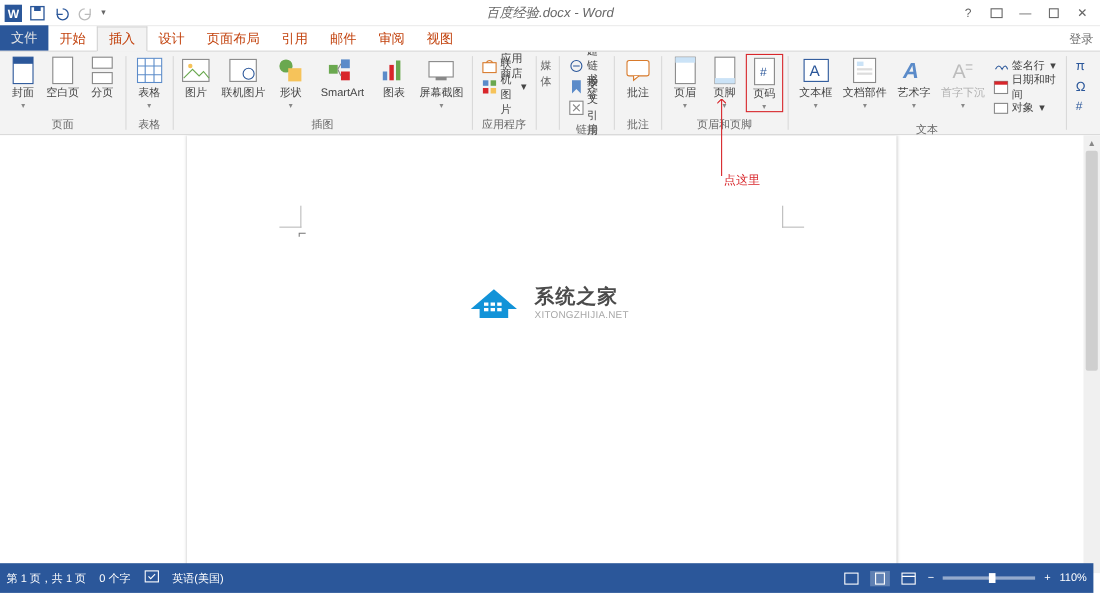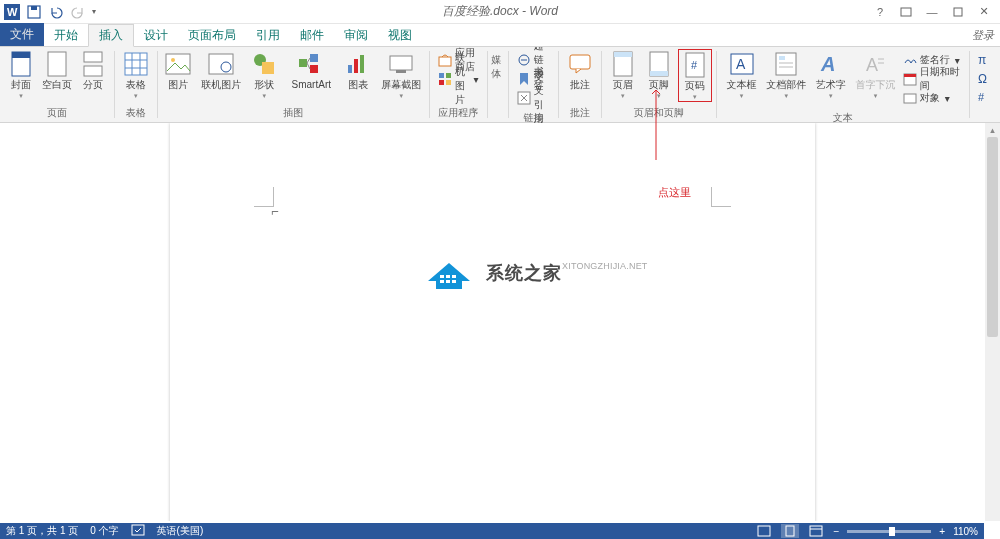"开始" .tab { color: #0f766e -> #c2410c }
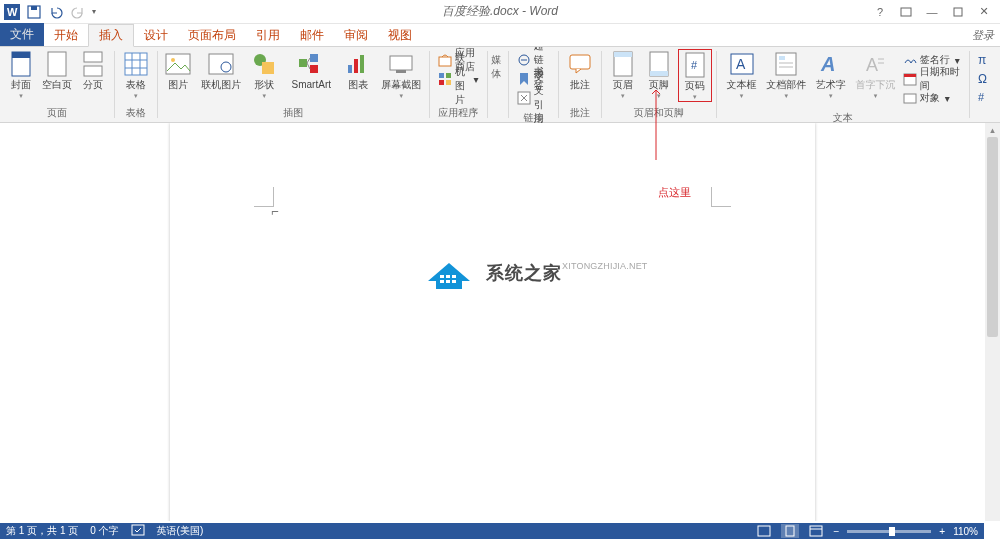"登录" .login { font-style: italic -> none }
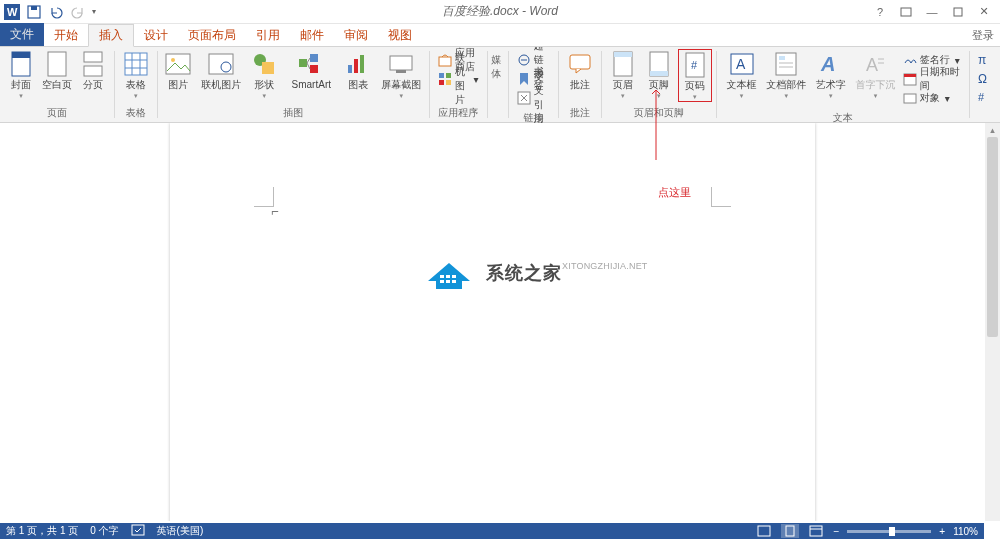"点这里" .anno-text { margin-top: 29px -> none }
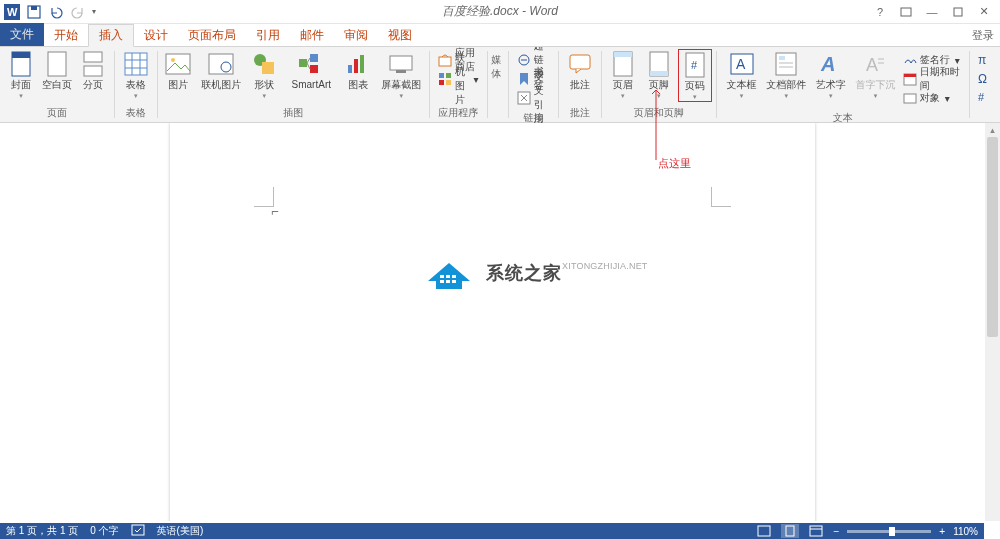"系统之家" .wm-txt { flex-direction: row -> column }
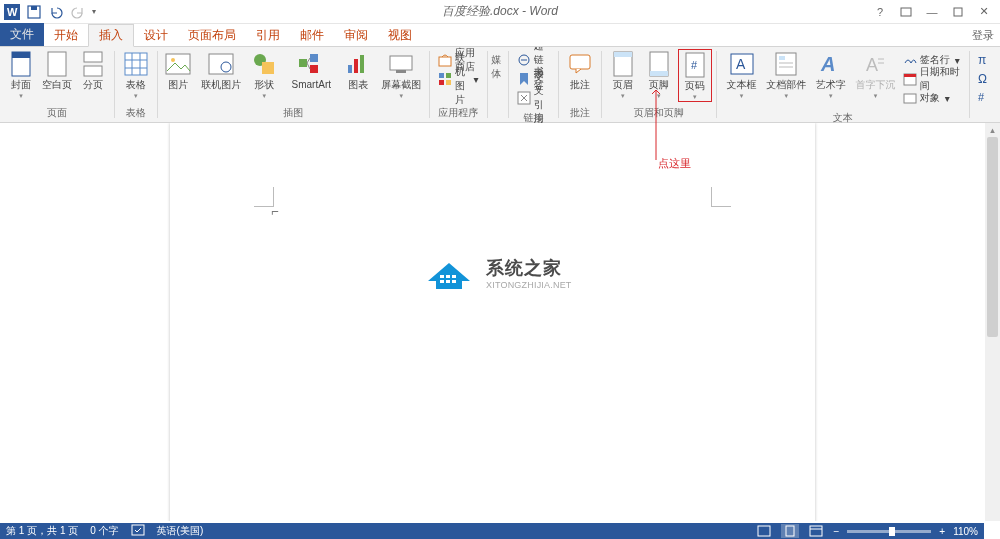"第 1 页，共 1 页" .statusbar { height: 16px -> 27px; right: 16px -> 6px }
